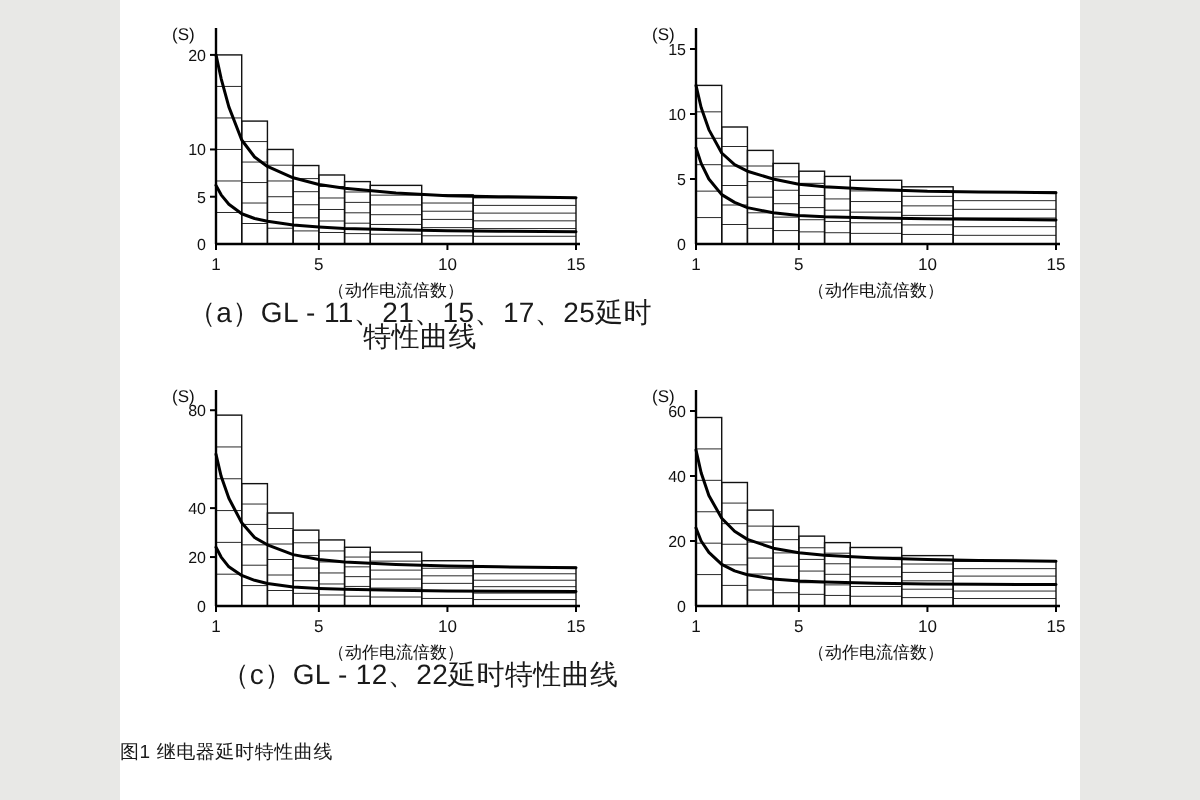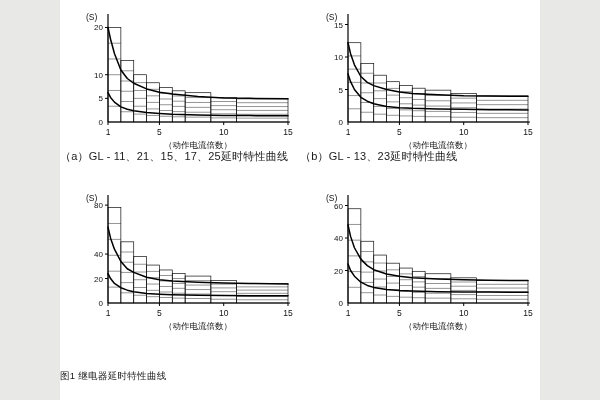"（a）GL - 11、21、15、17、25延时特性曲线" .caption { font-size: 11px -> 14px; padding-left: none -> 30px; text-align: none -> center }
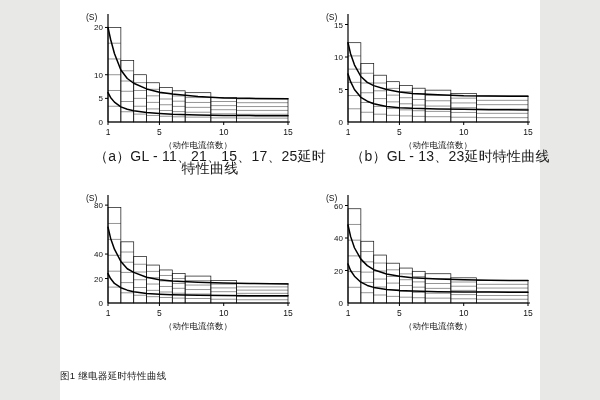"（b）GL - 13、23延时特性曲线" div.caption { html: <div>（b）GL - 13、23延时特性曲线</div> -> none }
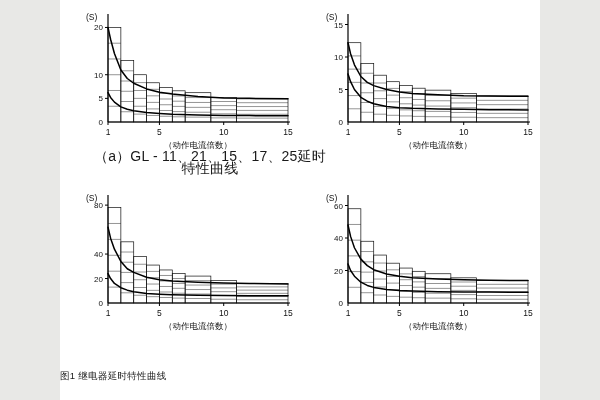"（c）GL - 12、22延时特性曲线" div.caption { html: none -> <div>（c）GL - 12、22延时特性曲线</div> }
